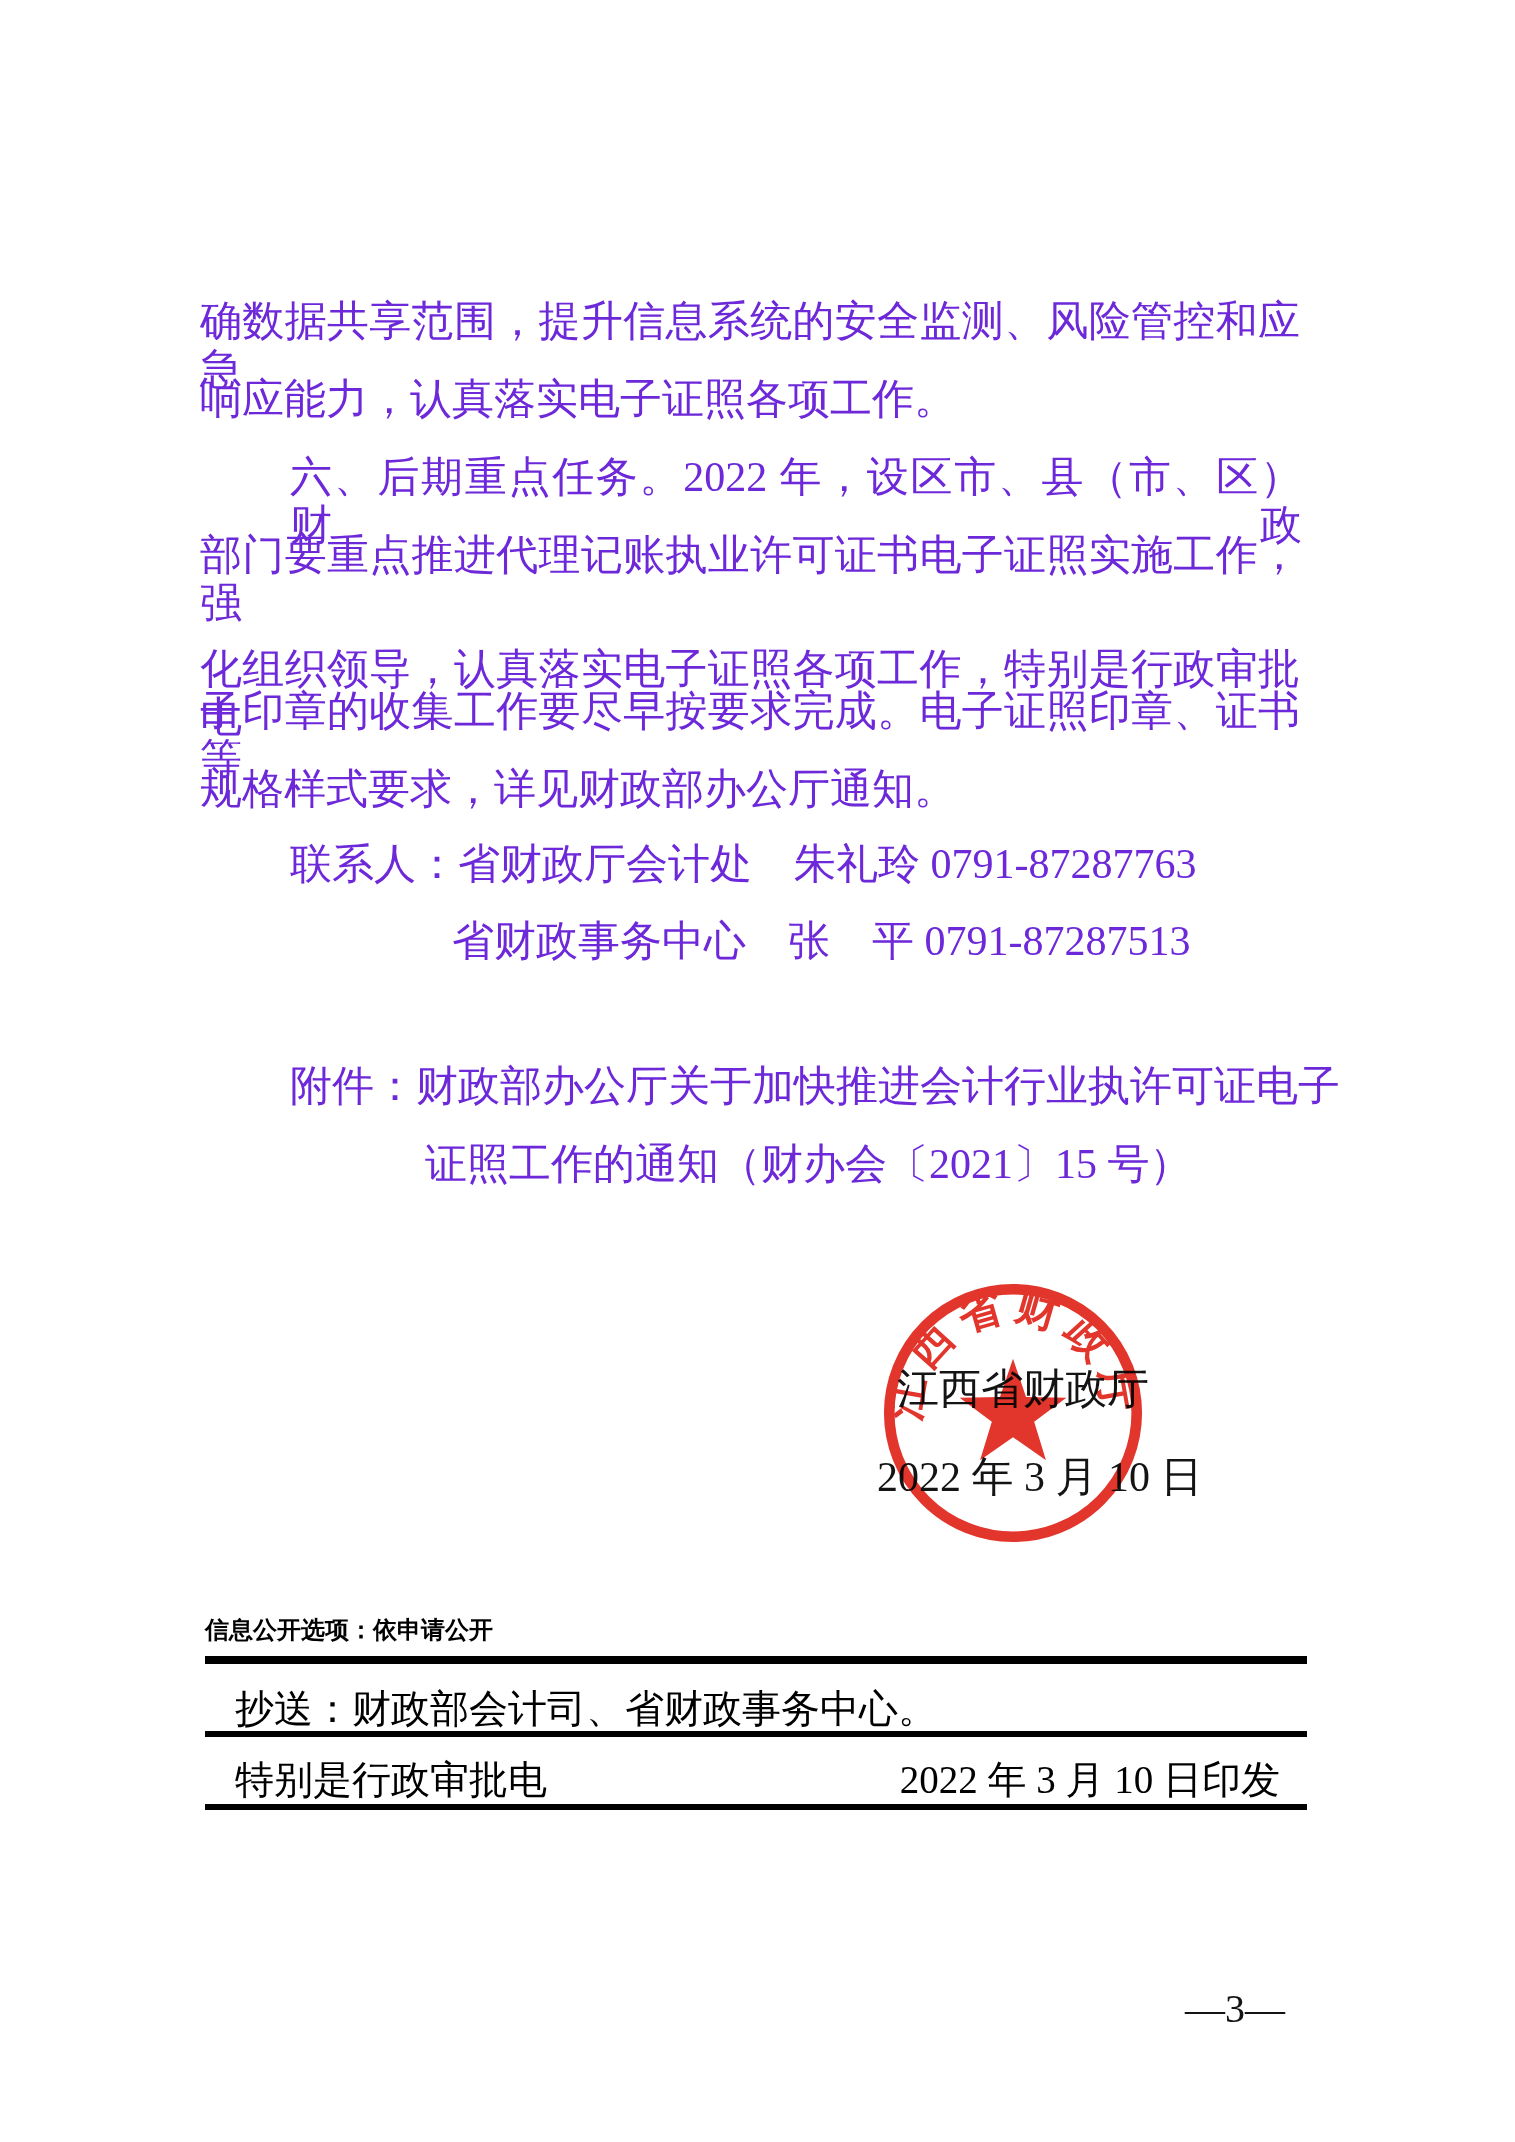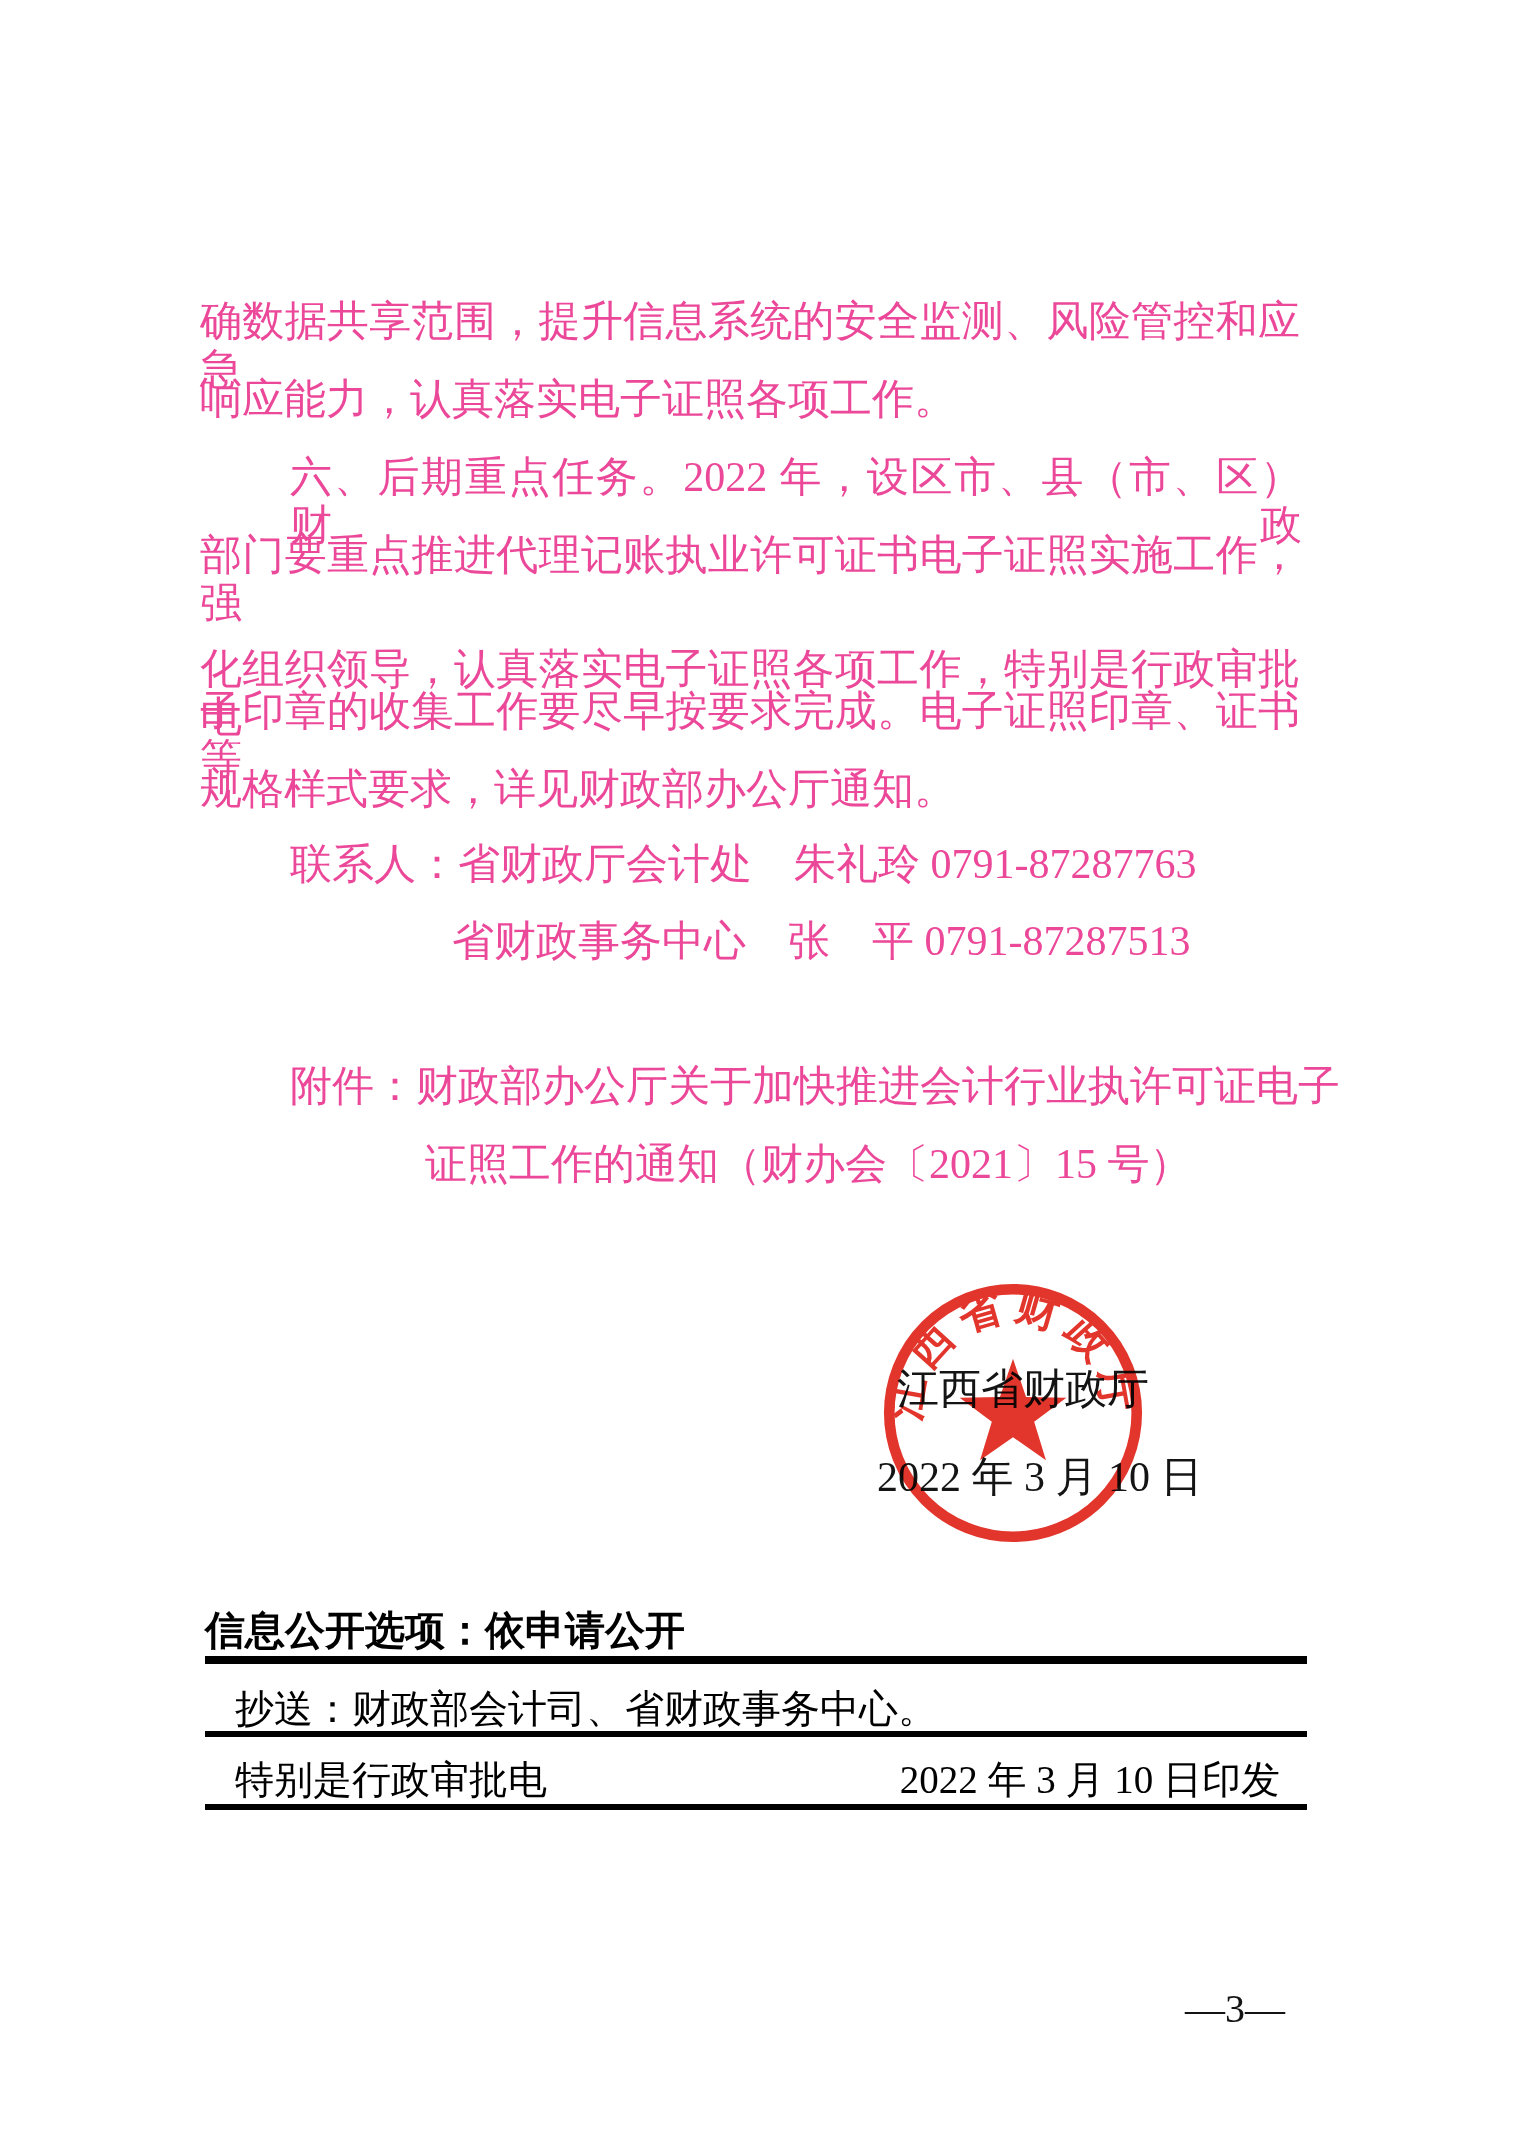"确数据共享范围，提升信息系统的安全监测、风险管控和应急" .bline { color: #ec4899 -> #6d28d9 }
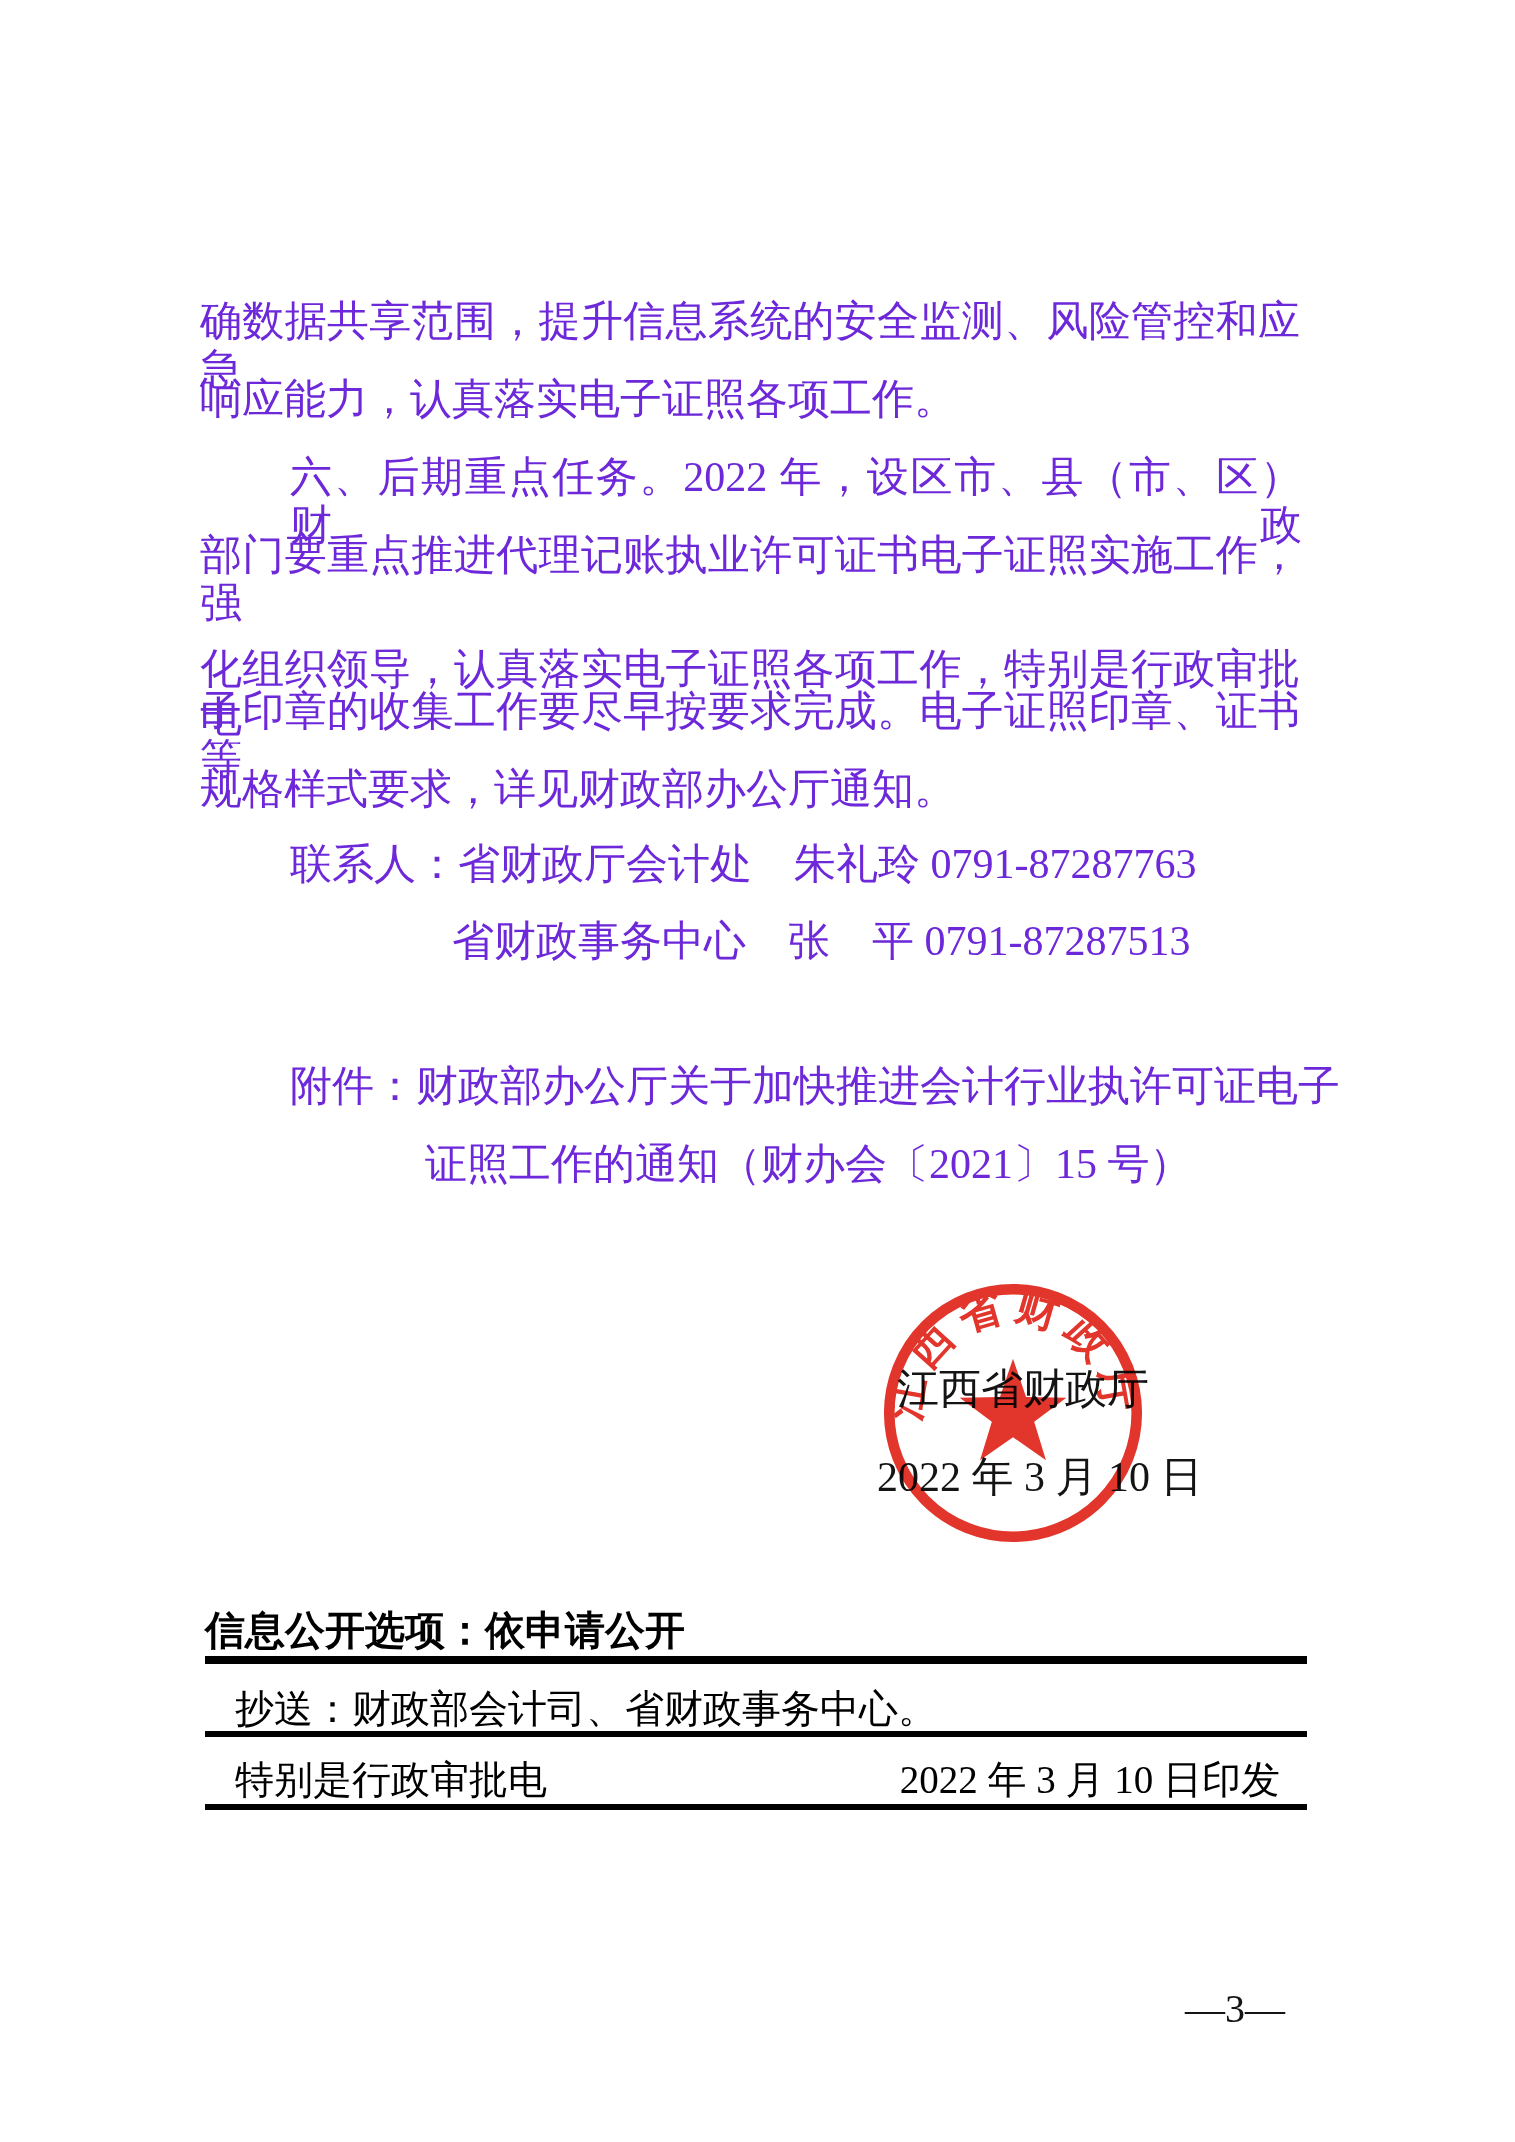"信息公开选项：依申请公开" .footer-bold { font-size: 40px -> 24px }
